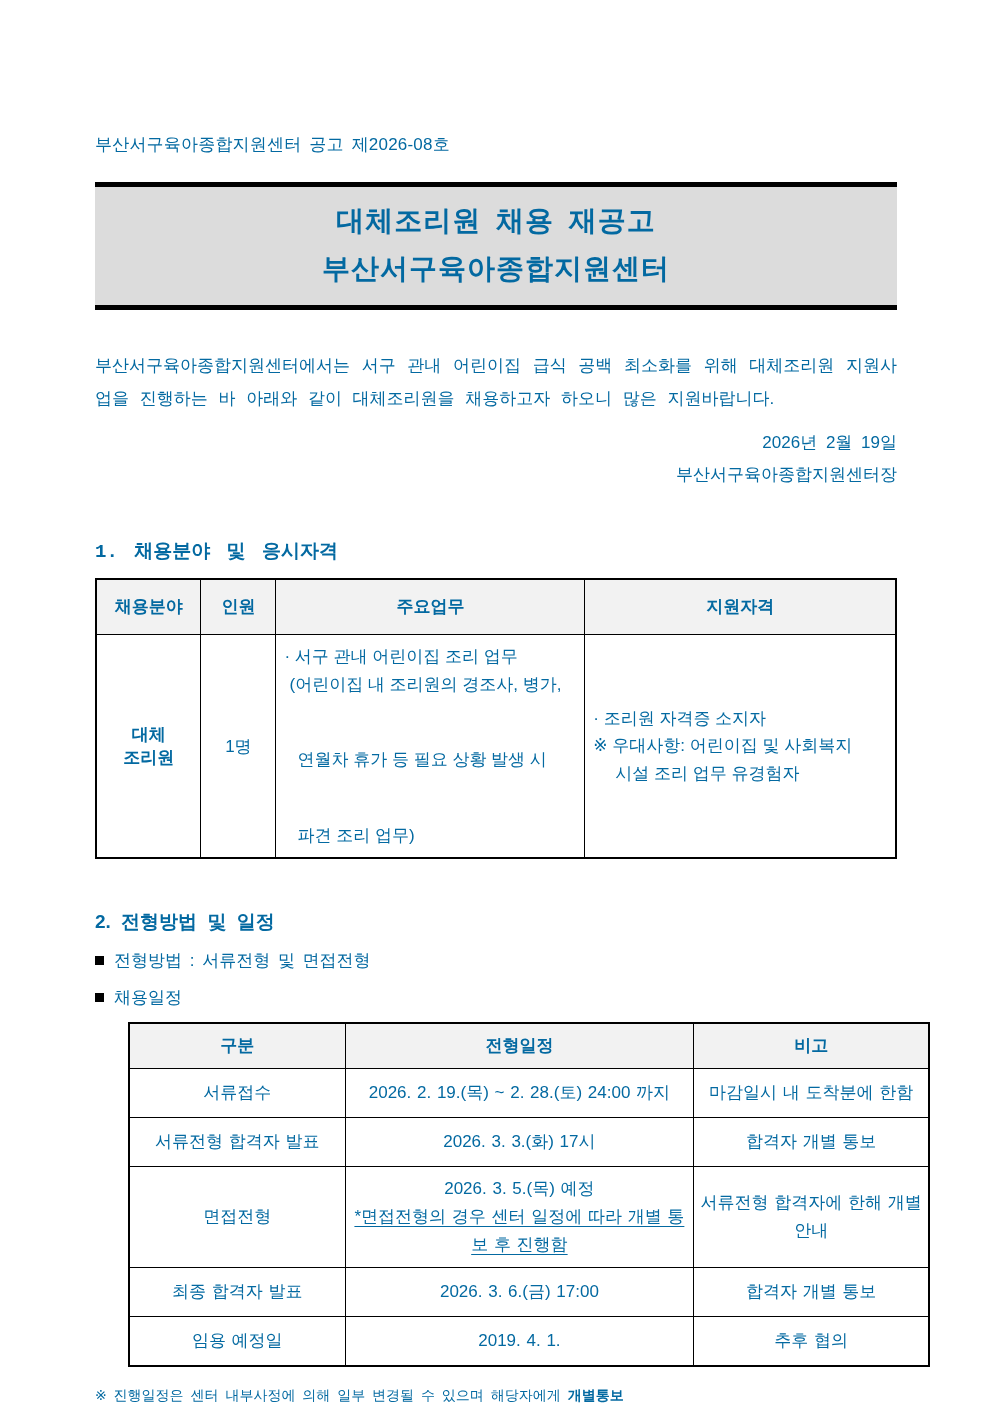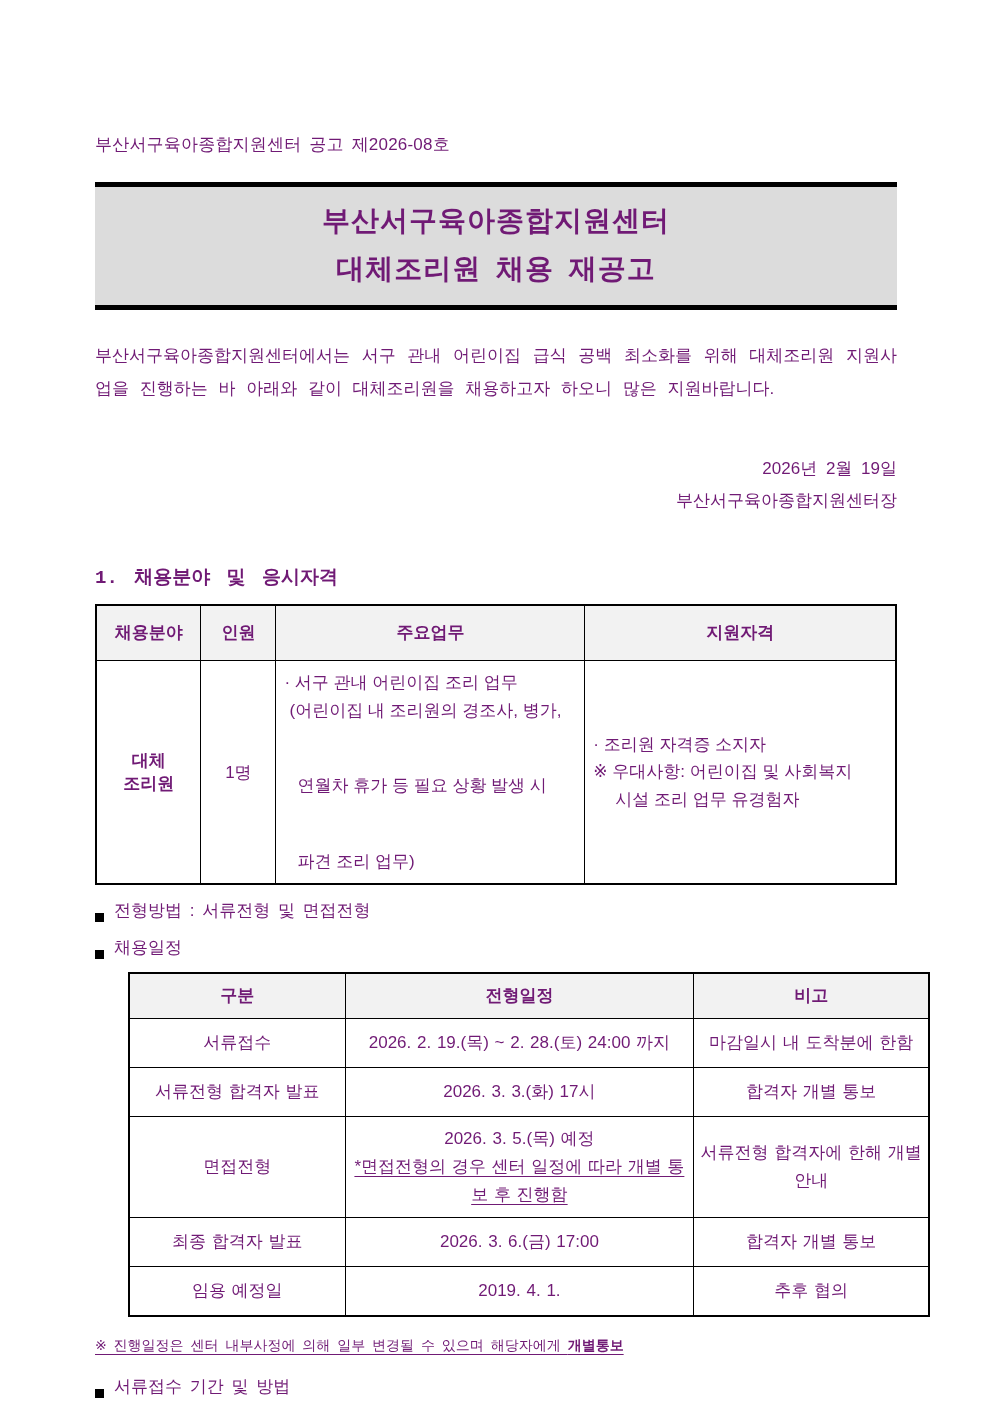"부산서구육아종합지원센터 공고 제2026-08호" .page { color: #701a75 -> #0369a1 }
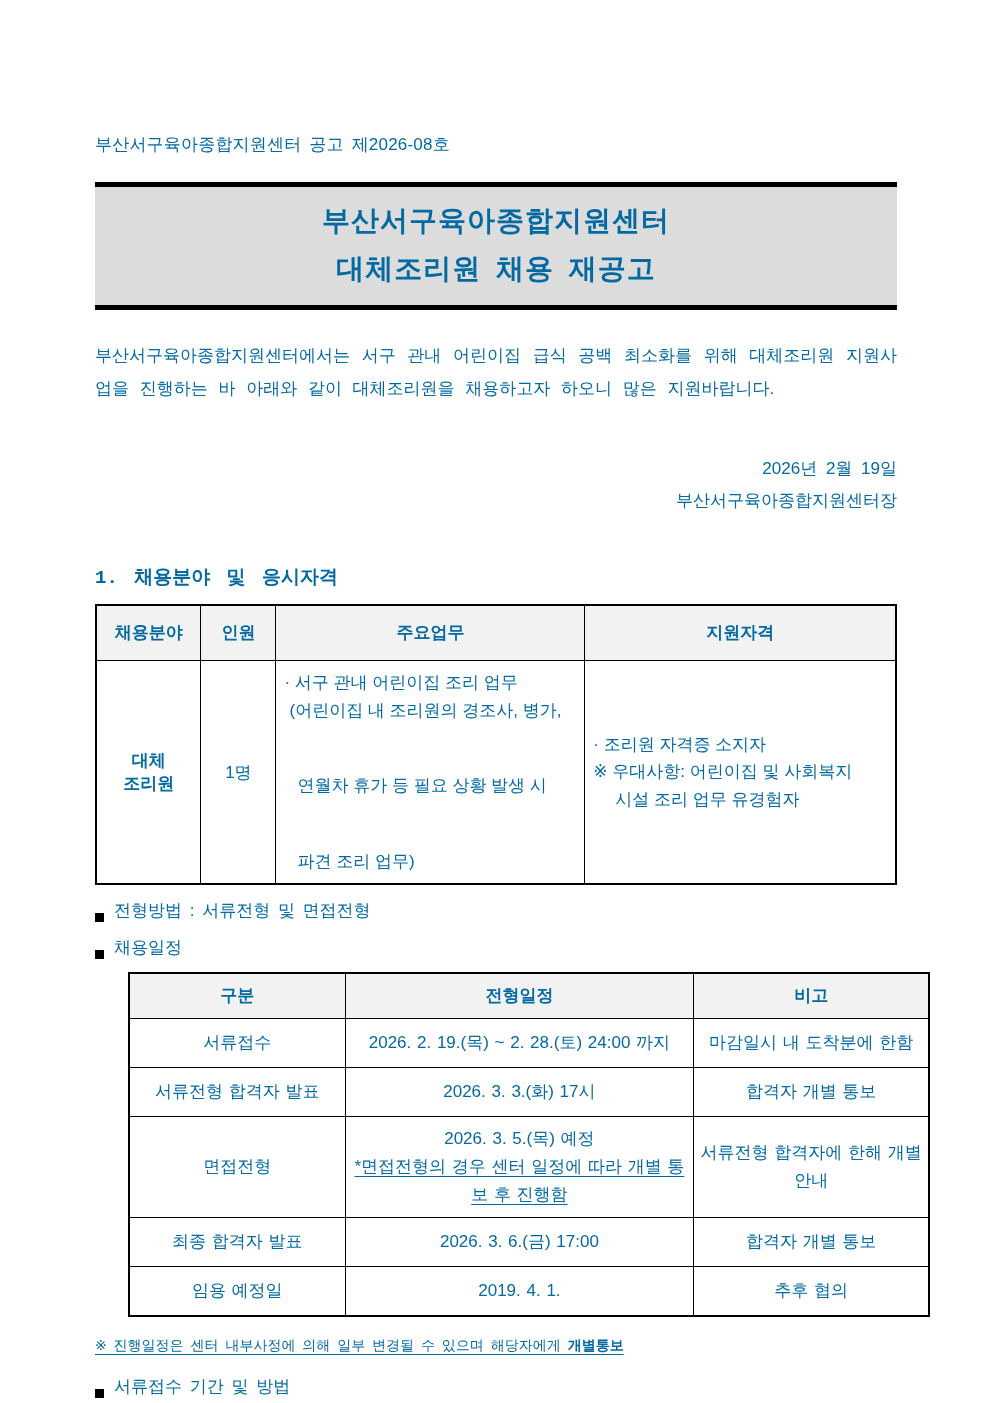"부산서구육아종합지원센터" div.title-line { order: before "대체조리원 채용 재공고" -> after "대체조리원 채용 재공고" }
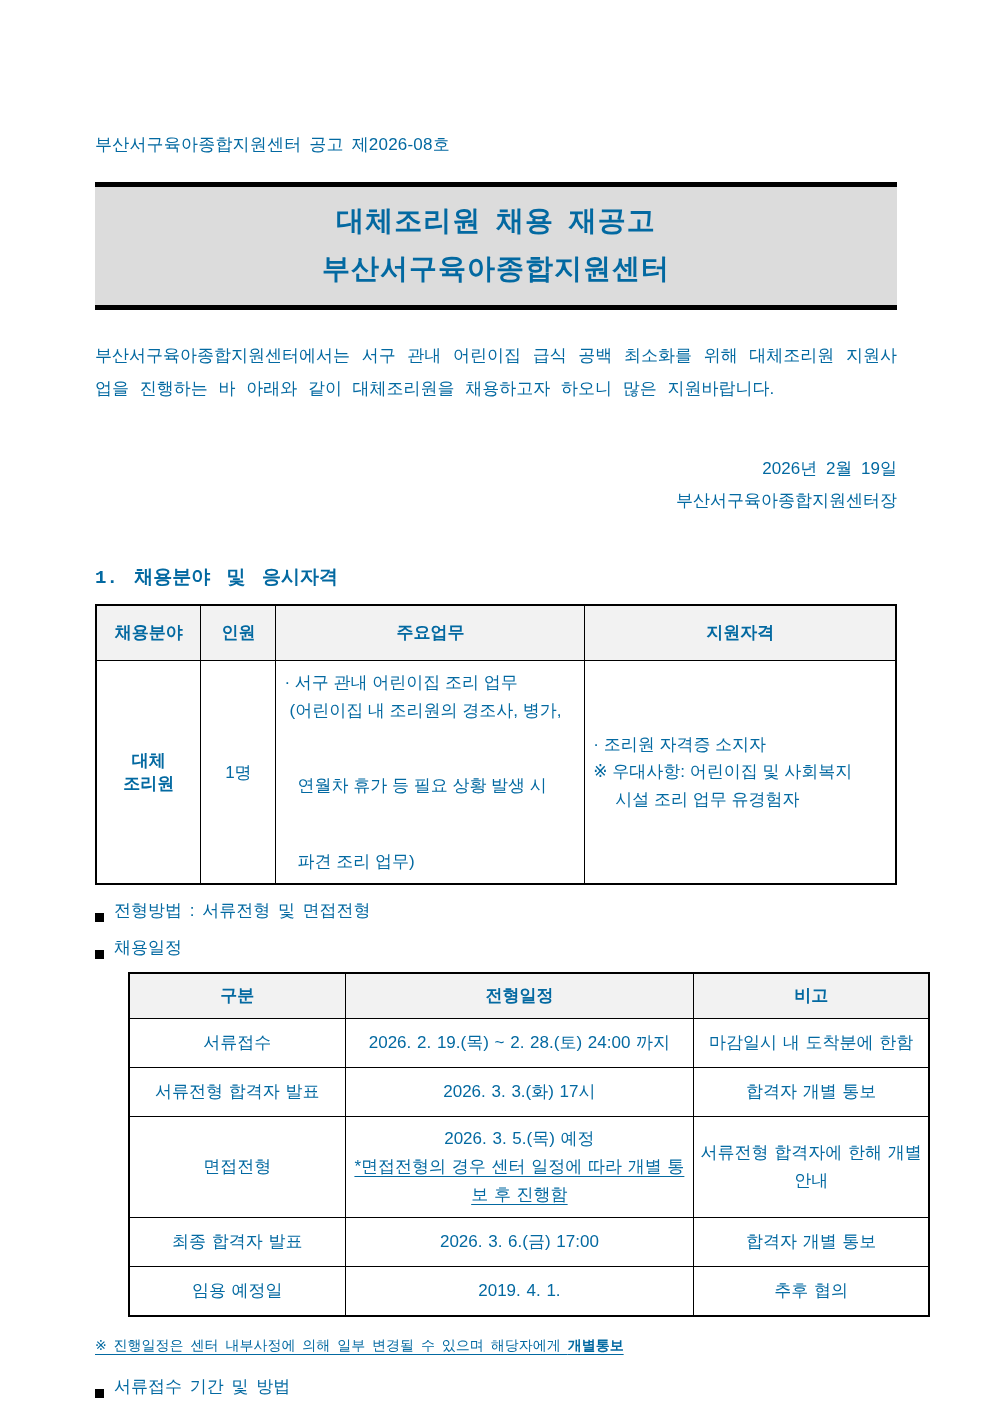"부산서구육아종합지원센터에서는 서구 관내 어린이집 급식" .intro { margin-top: 30px -> 40px }
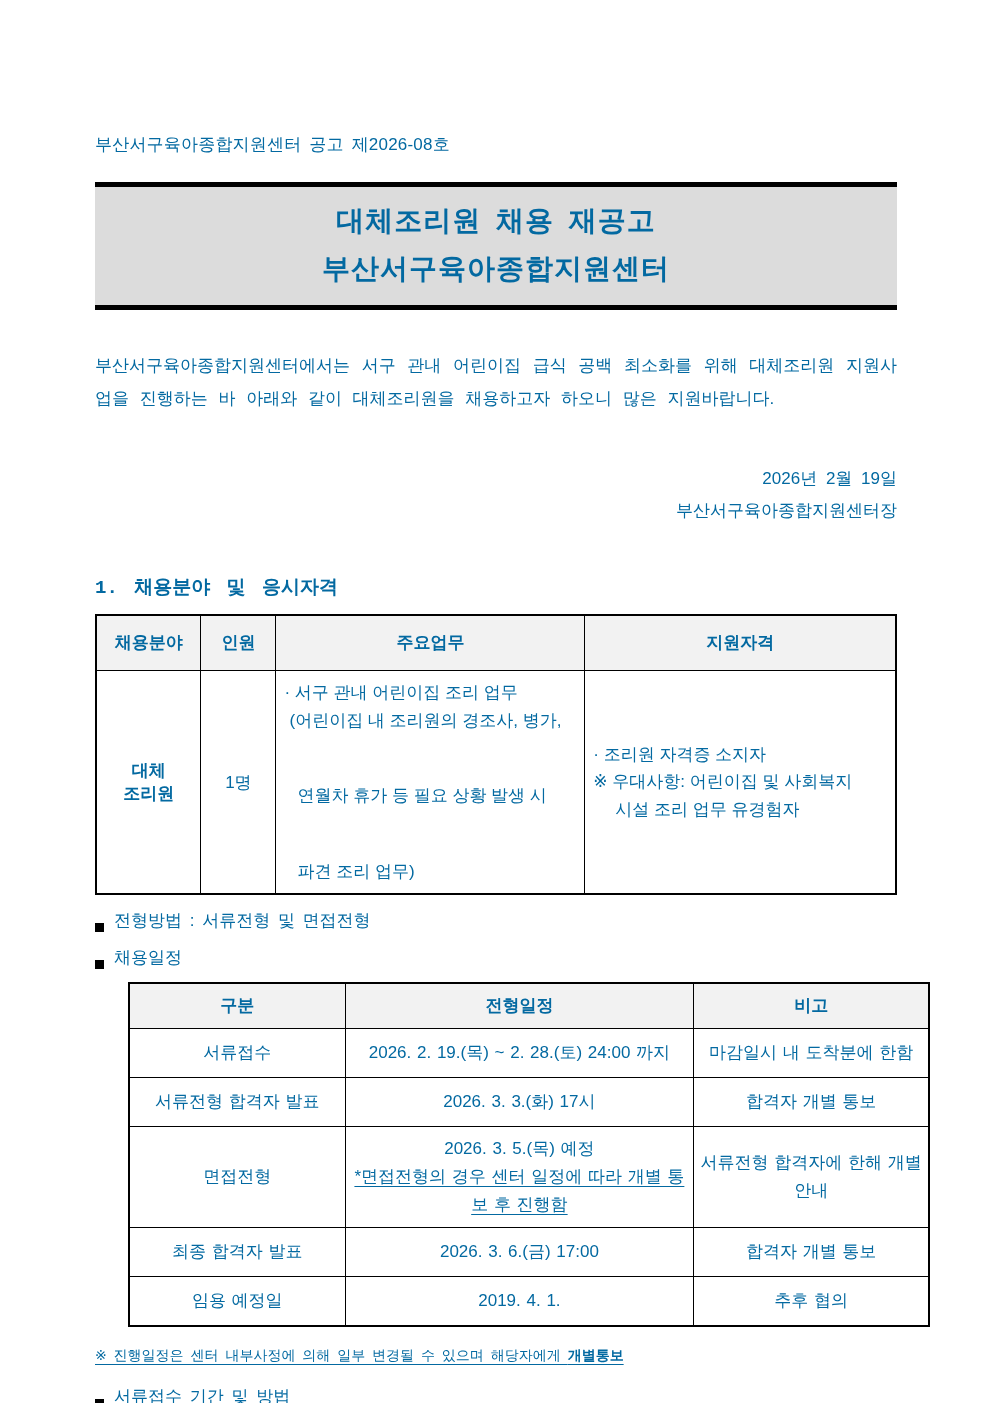"2026년 2월 19일" .sign-block { margin-top: 48px -> 12px }
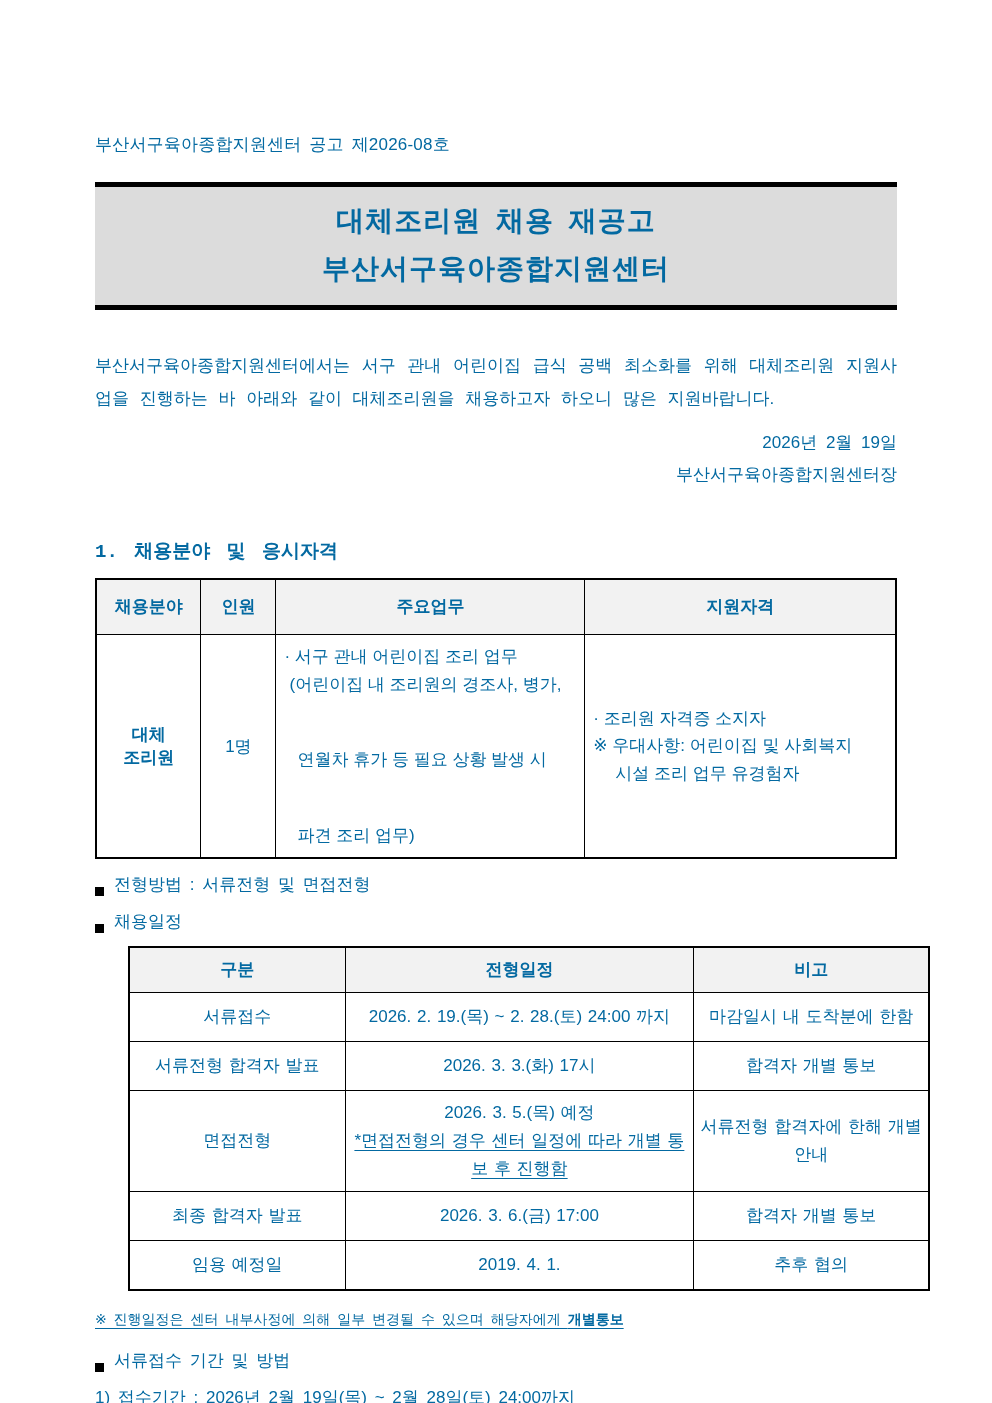"2. 전형방법 및 일정" div.section-heading { html: none -> <div>2. 전형방법 및 일정</div> }
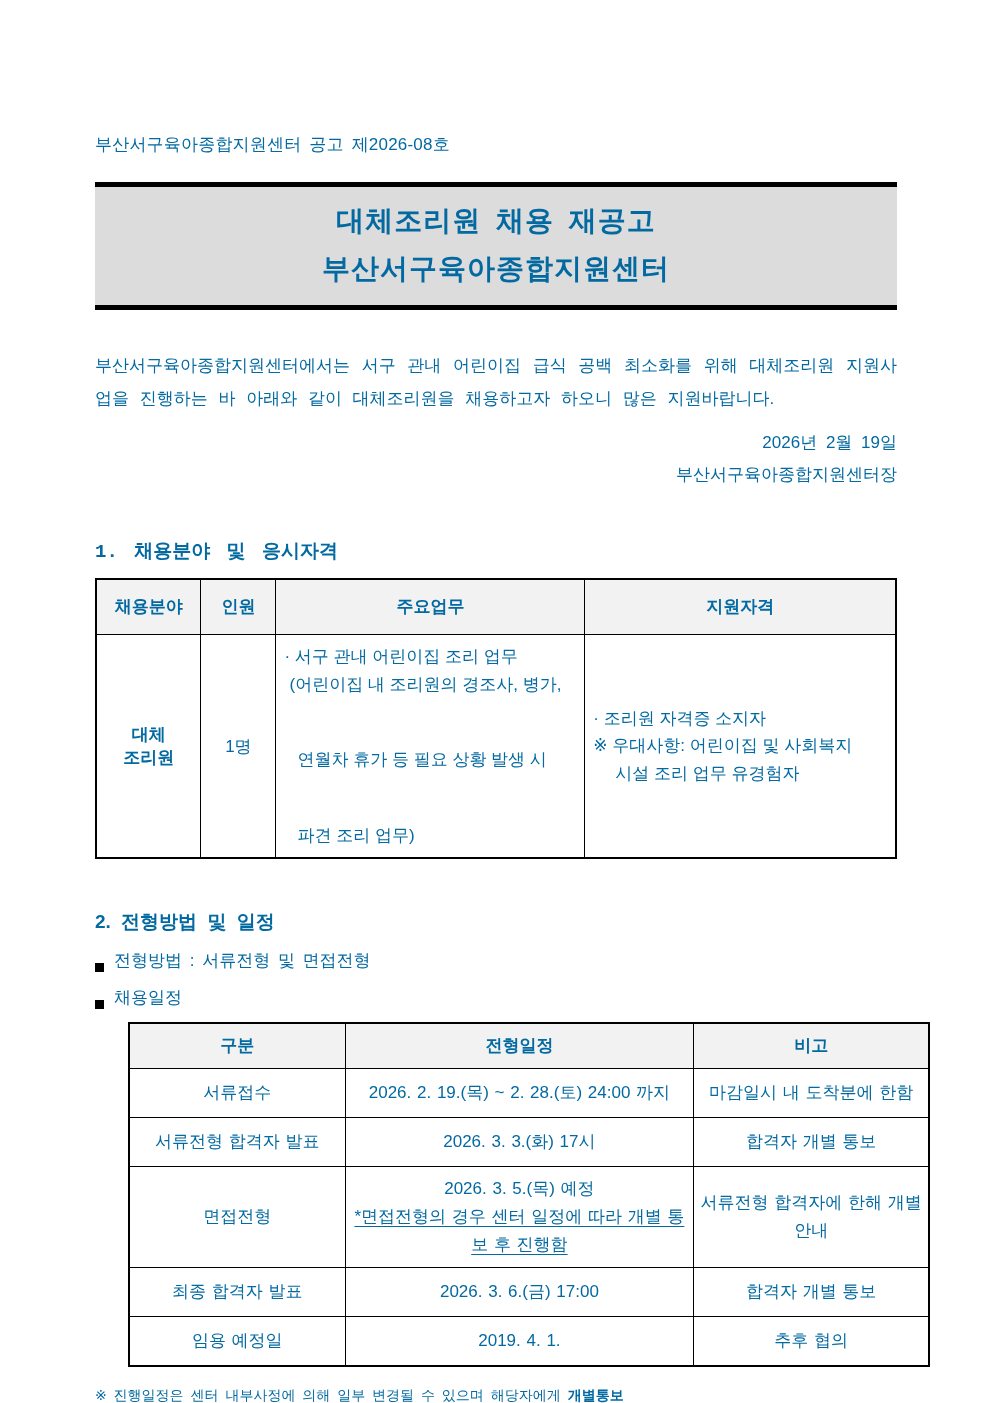"전형방법 : 서류전형 및 면접전형" .bullet-row { align-items: flex-end -> center }
